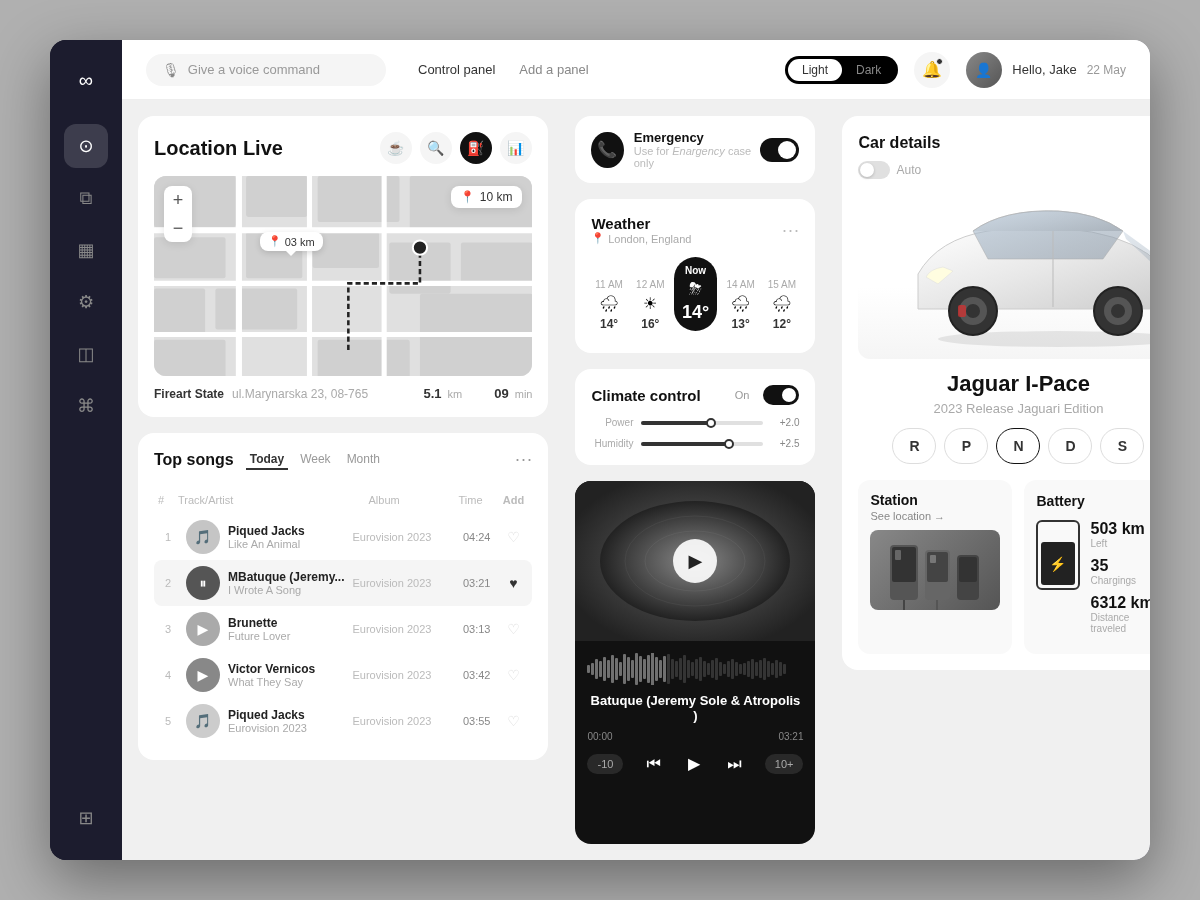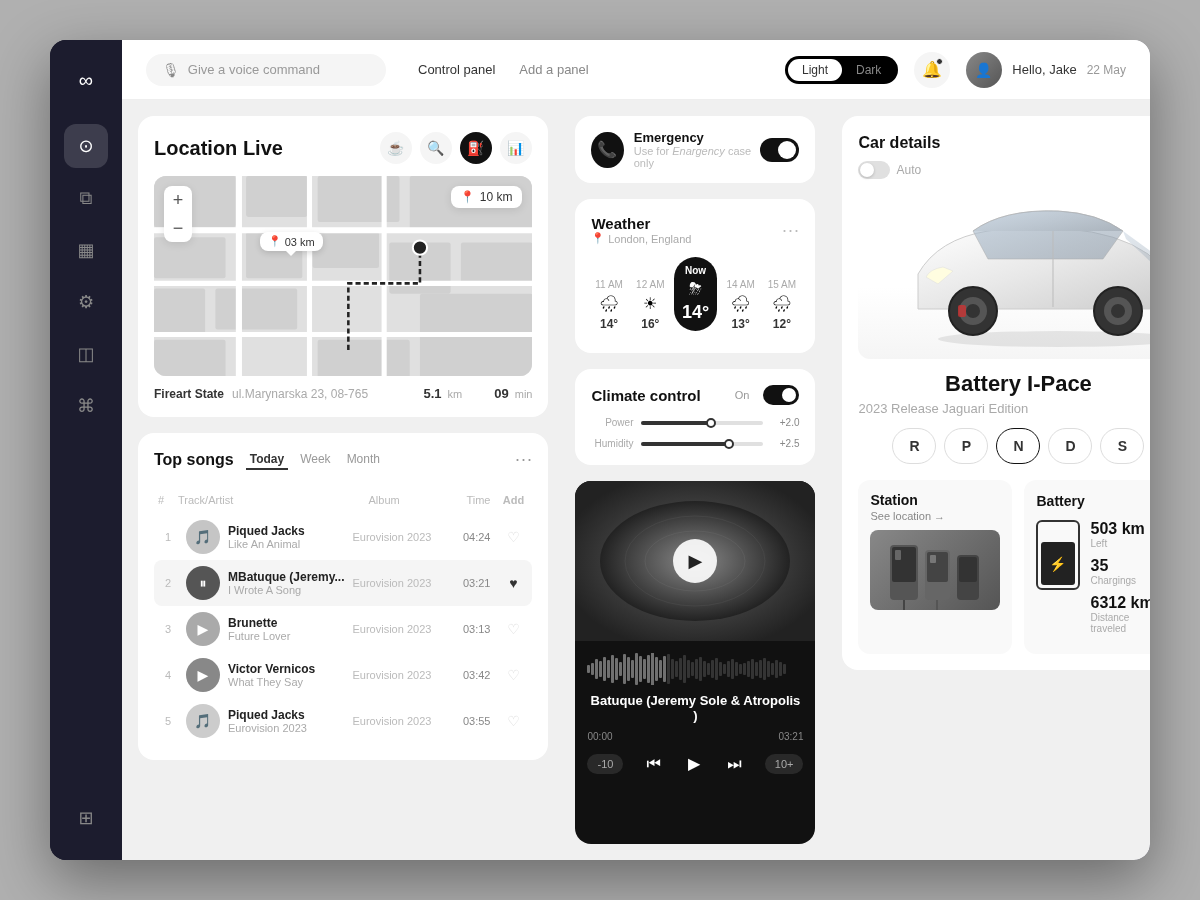"Battery I-Pace" div.car-name { text: Battery -> Jaguar }
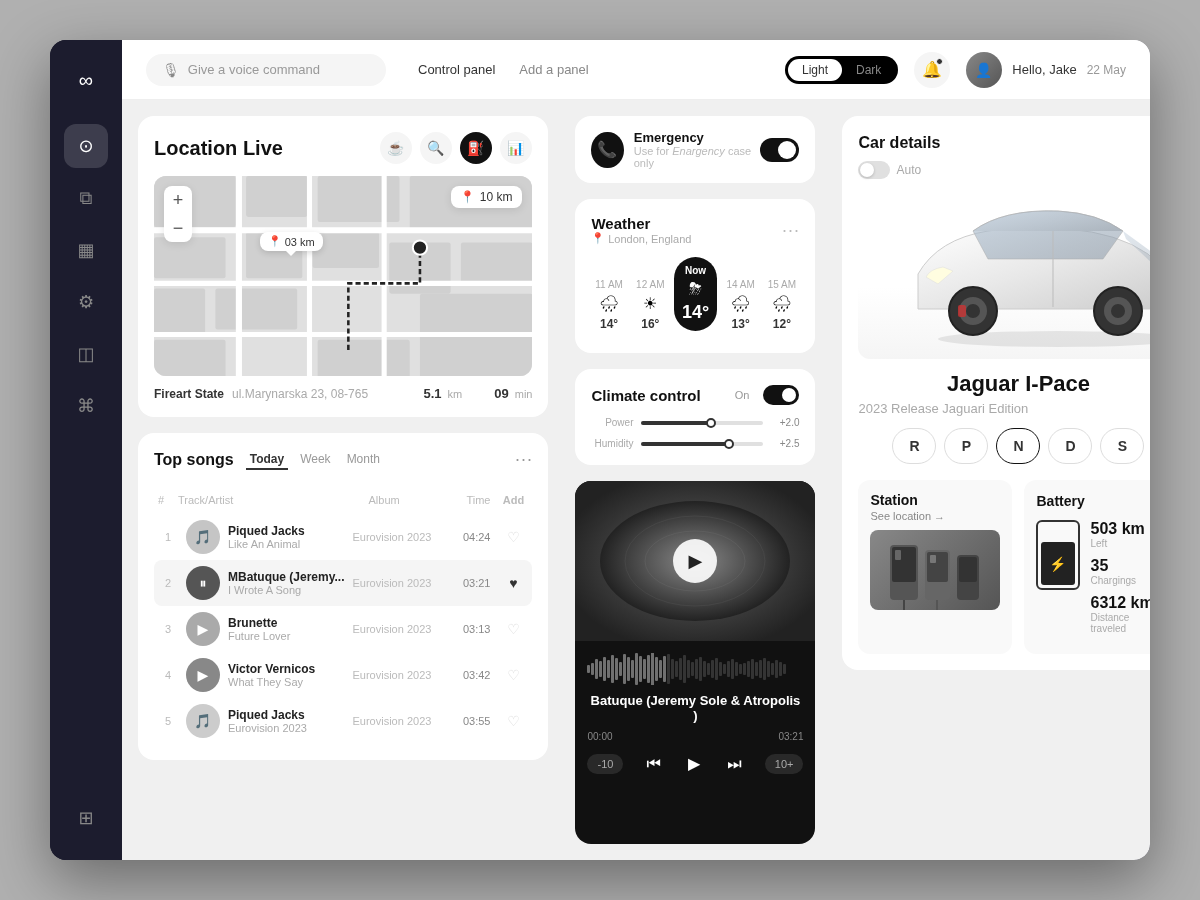"2023 Release Jaguari Edition" .car-edition { text-align: none -> center }
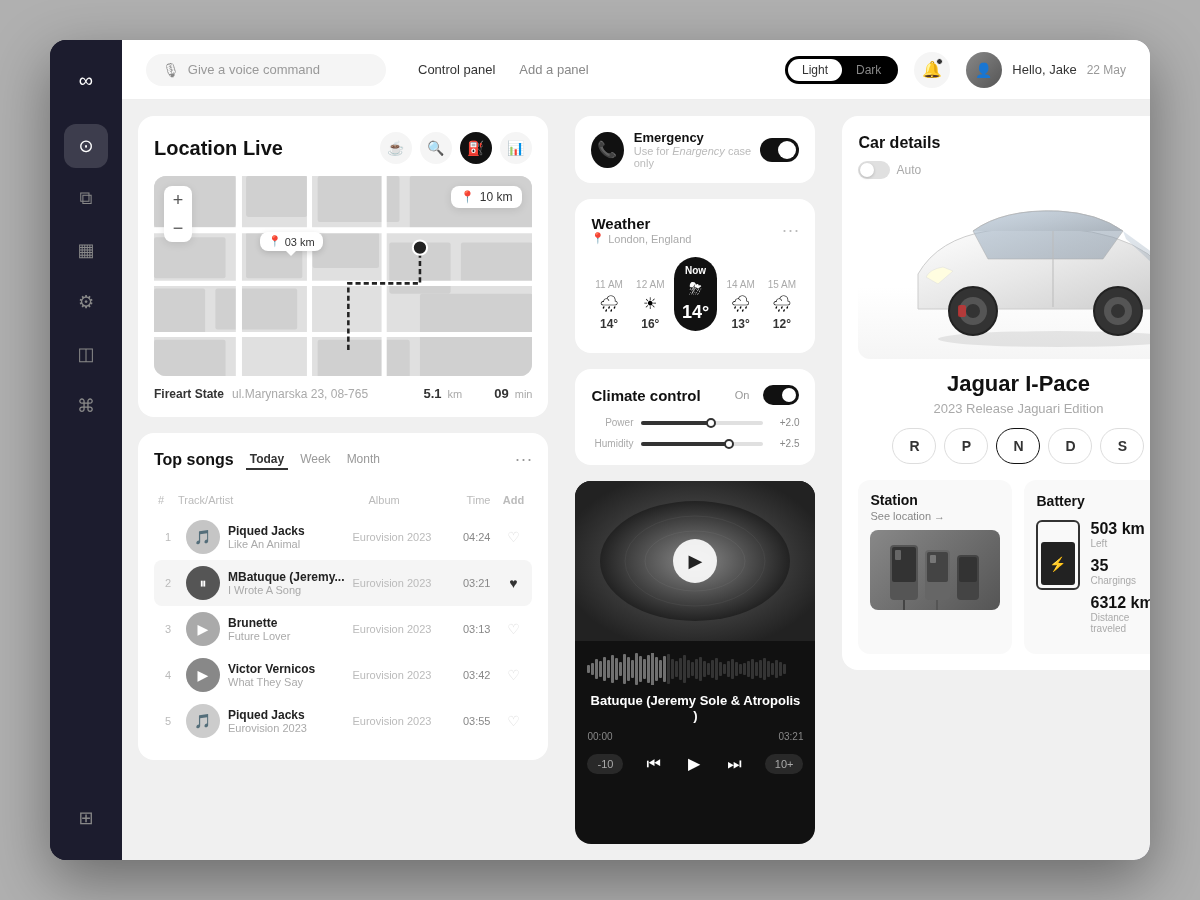"Time" .col-time { text-align: center -> left }
